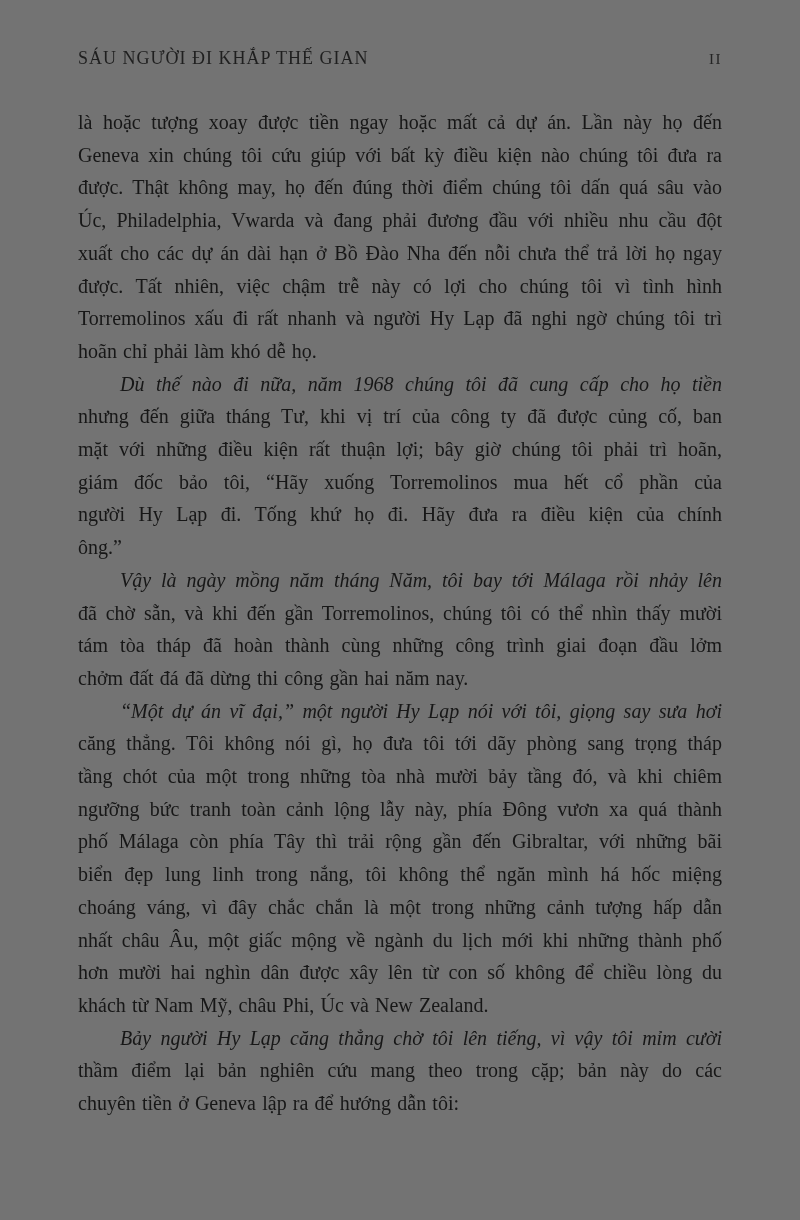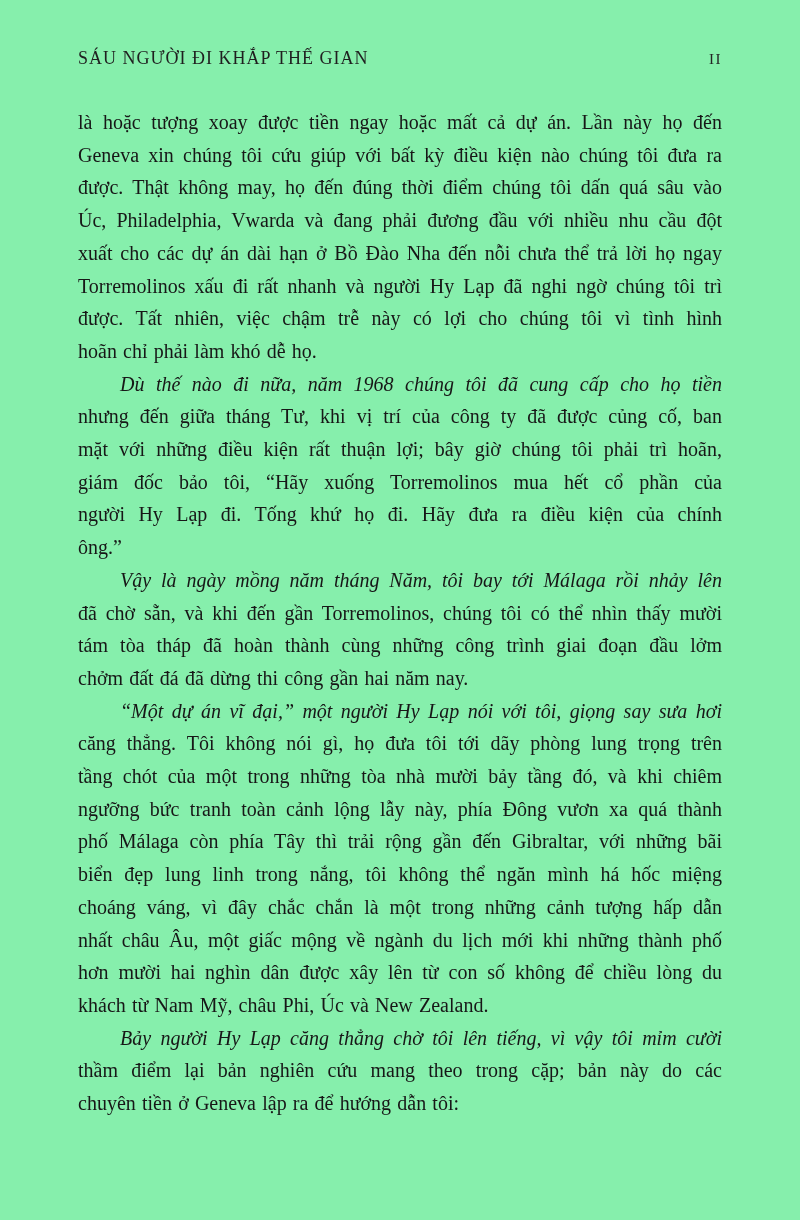"SÁU NGƯỜI ĐI KHẮP THẾ" .page { background: #86efac -> #737373 }
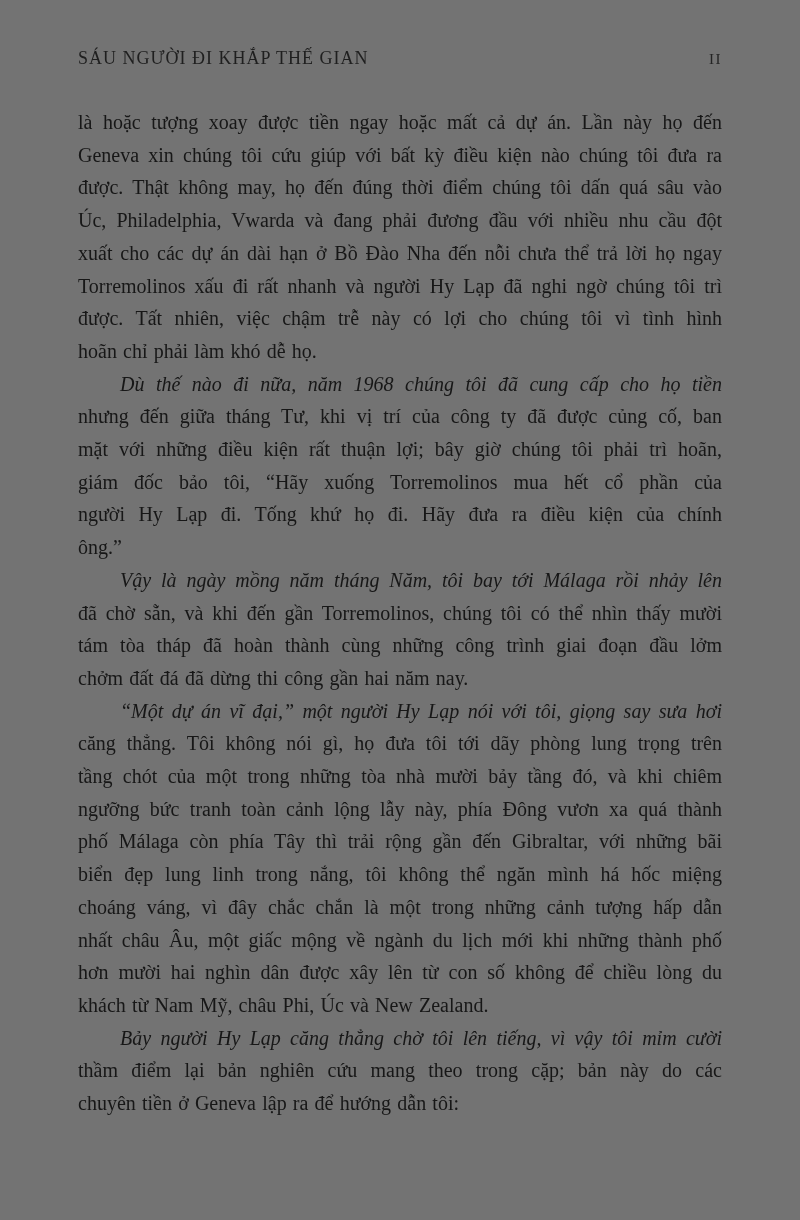"Torremolinos xấu đi rất nhanh" p.line { order: before "được. Tất nhiên, việc chậm" -> after "được. Tất nhiên, việc chậm" }
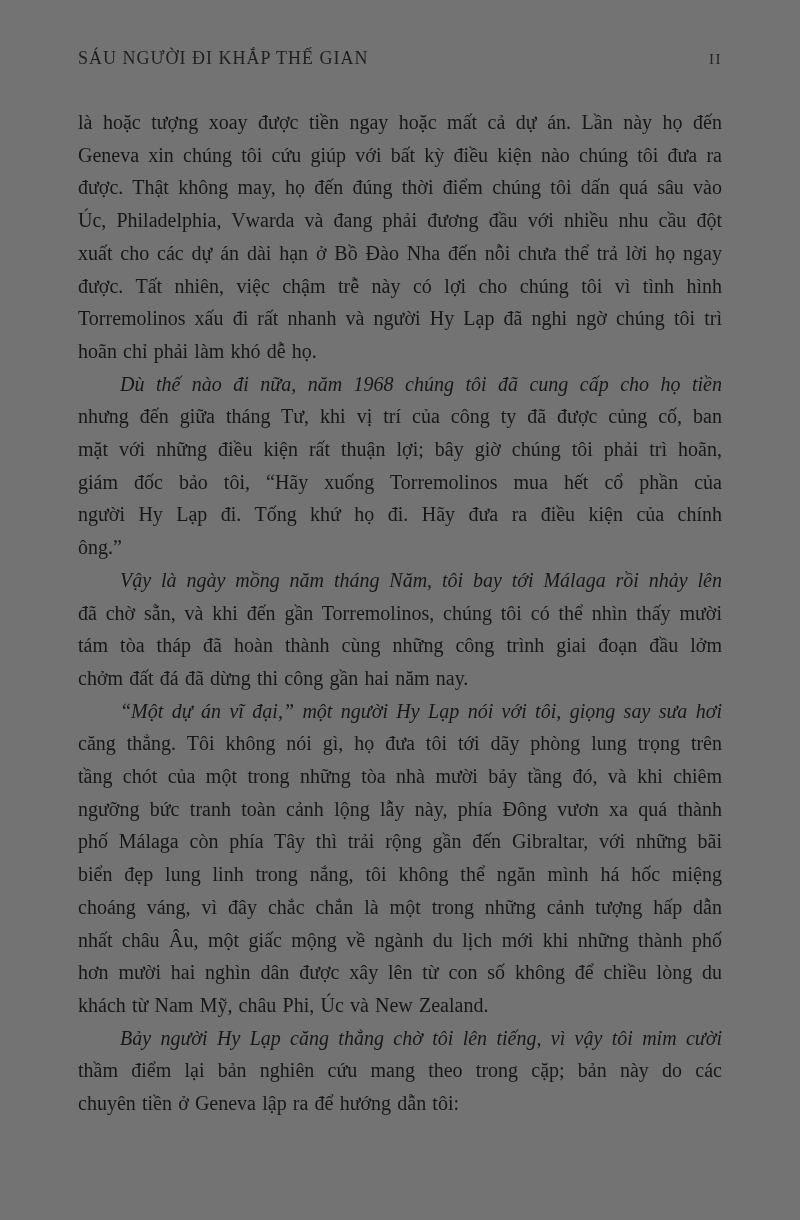"căng thẳng. Tôi không nói" p.line { text: lung trọng trên -> sang trọng tháp }
